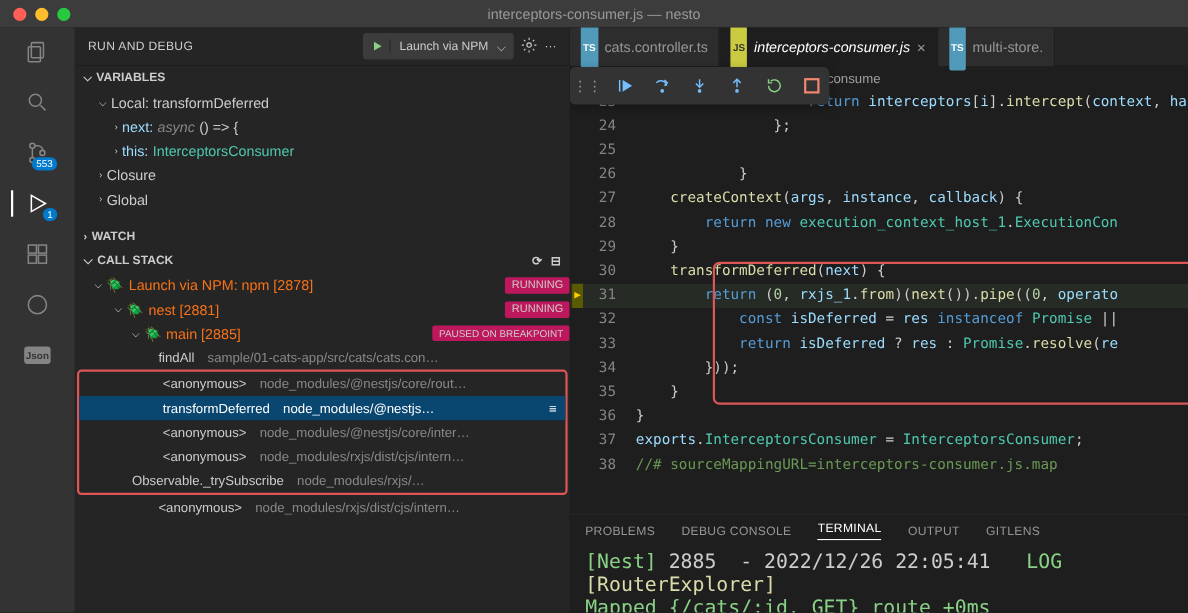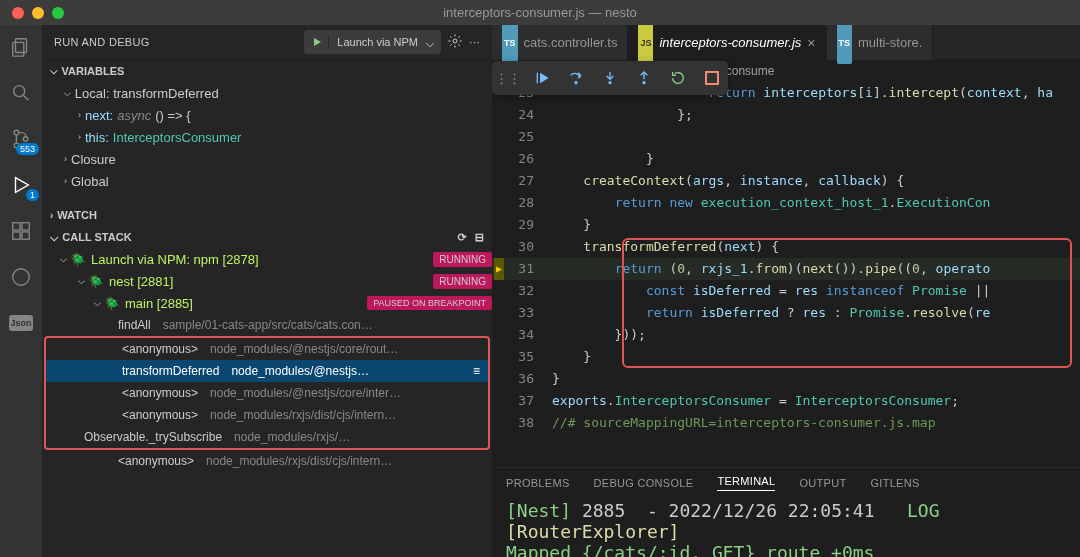"553" .activitybar { width: 42px -> 68px }
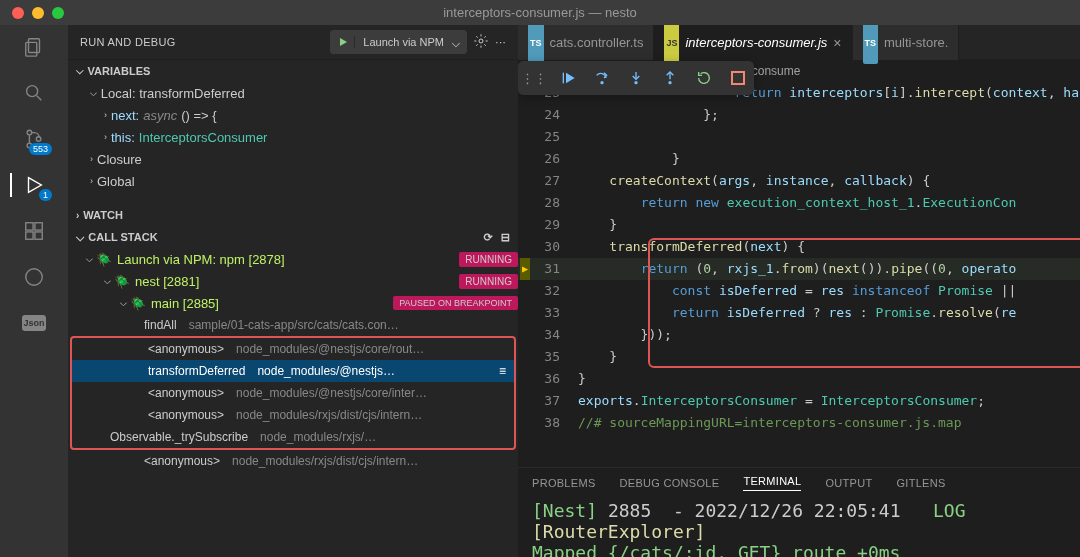"Launch via NPM: npm [2878]" .cs-row .threadname { color: #bef264 -> #f97316 }
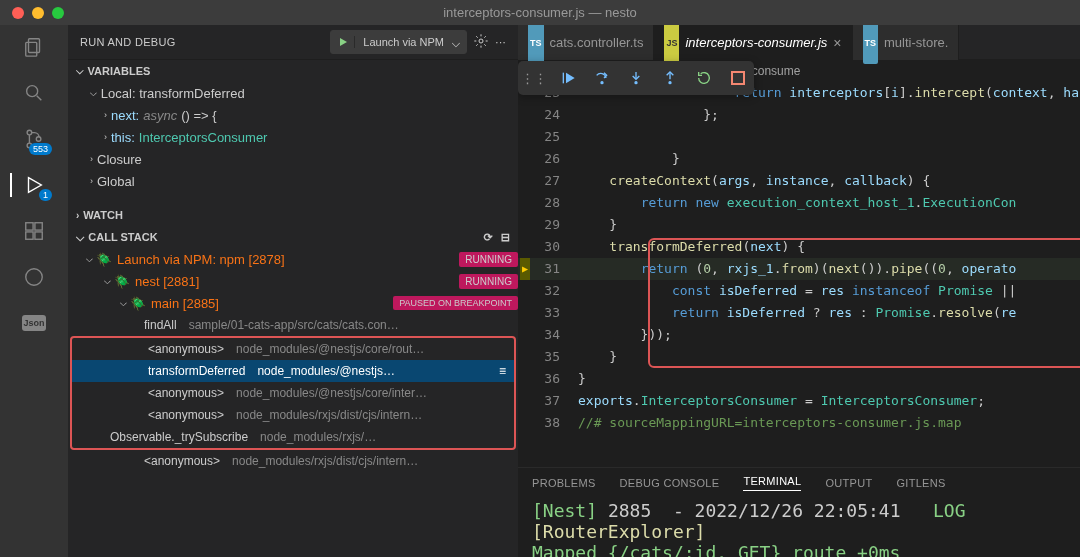"Observable._trySubscribe" div.frame { padding-left: 38px -> 48px }
